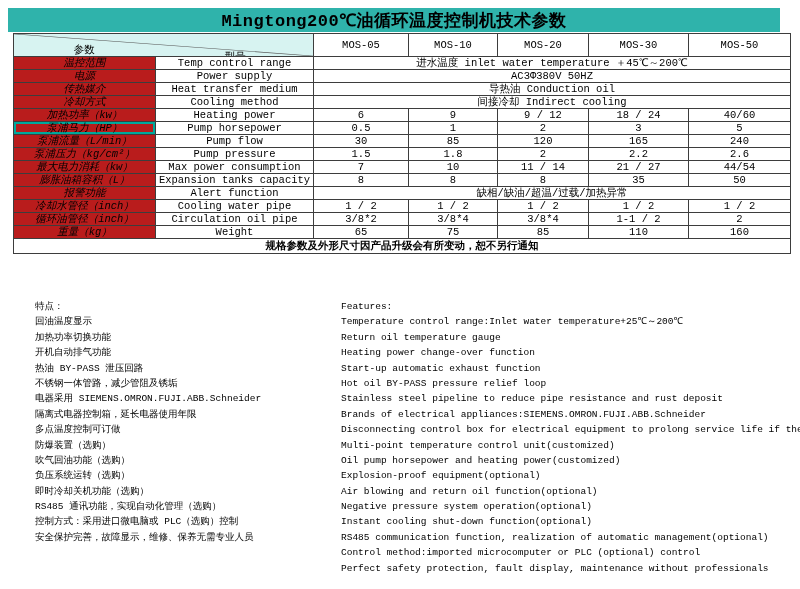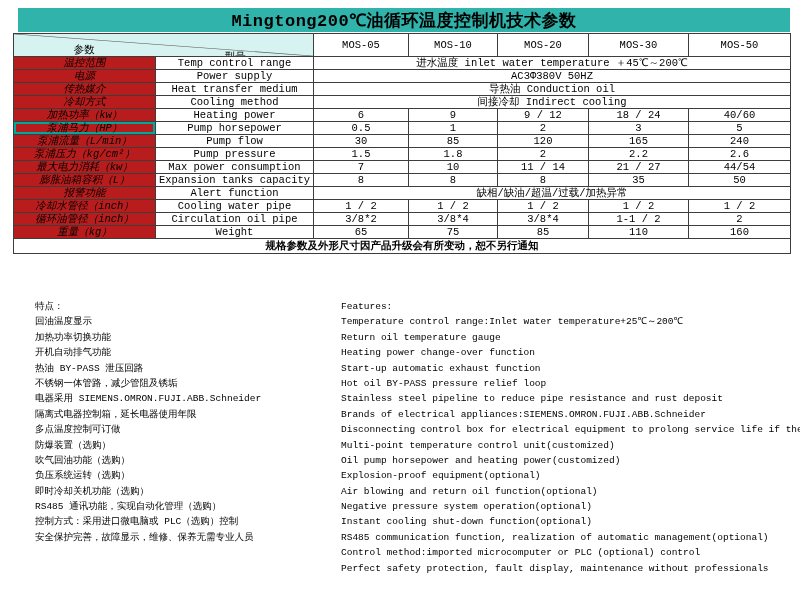"Mingtong200℃油循环温度控制机技术参数" .title-bar { left: 18px -> 8px }
